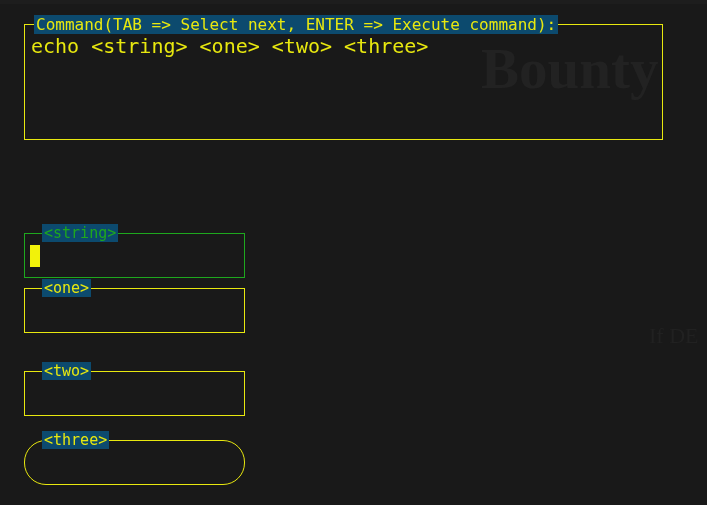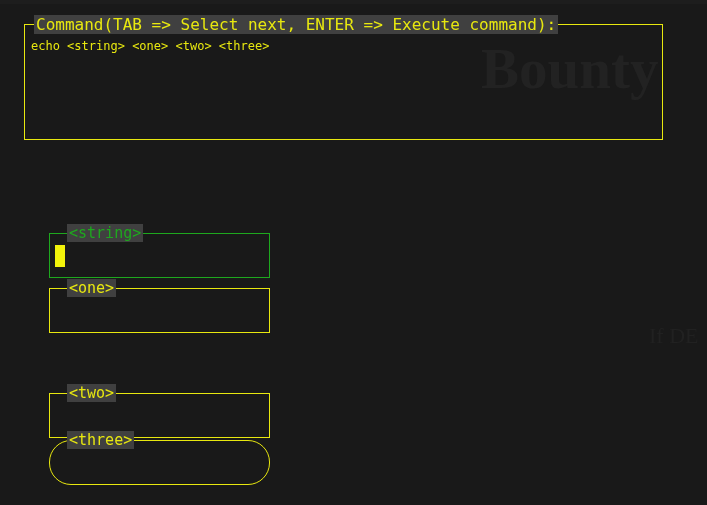"Command(TAB => Select next, ENTER" .tui-box > .box-label { background: #404040 -> #0c4a6e }
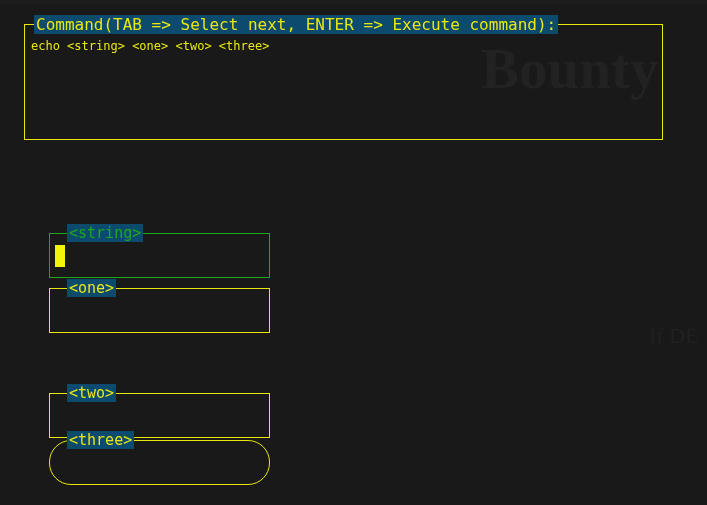"echo <string> <one> <two> <three>" .command-text { font-size: 12px -> 20px }
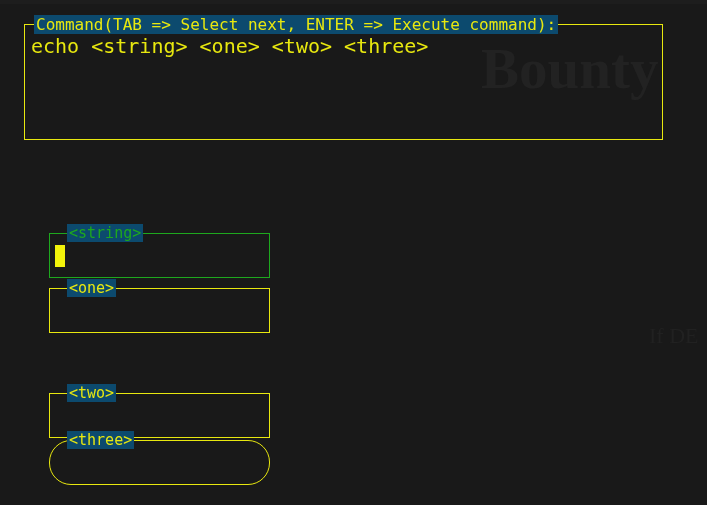"<string>" .field-box { margin-left: 25px -> none }
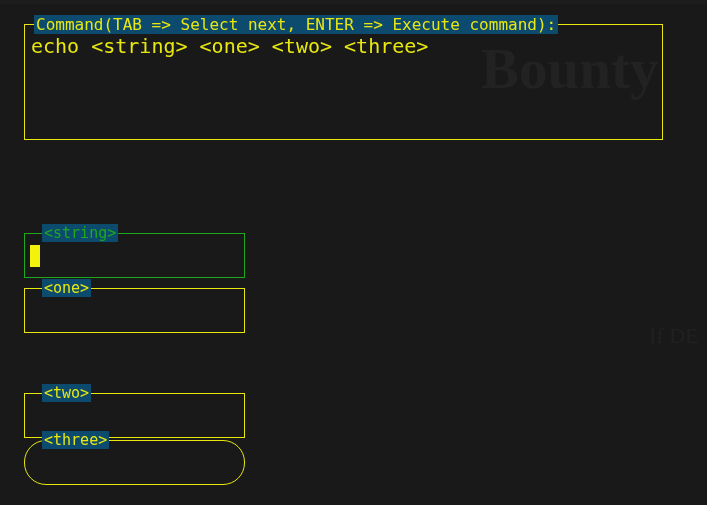"<two>" #field-two { top: 393px -> 371px }
